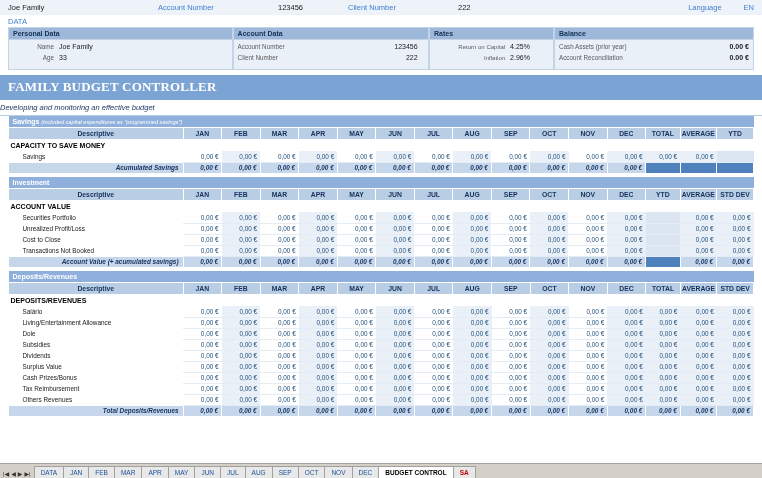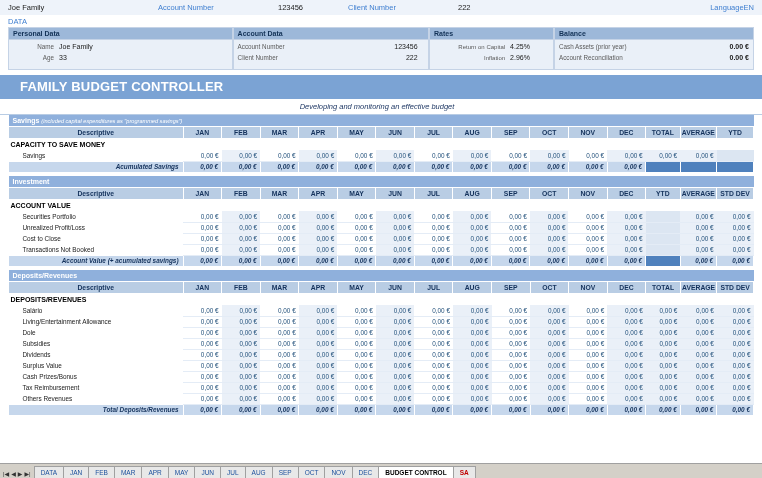"Language" .subbar .right { gap: none -> 22px }
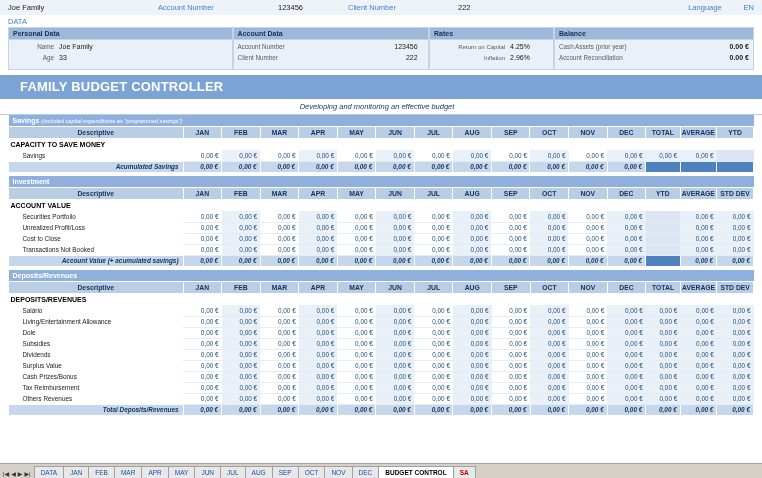"FAMILY BUDGET CONTROLLER" .banner { font-family: none -> Liberation Serif, serif; padding: 4px 8px 5px 20px -> 4px 8px 5px 8px }
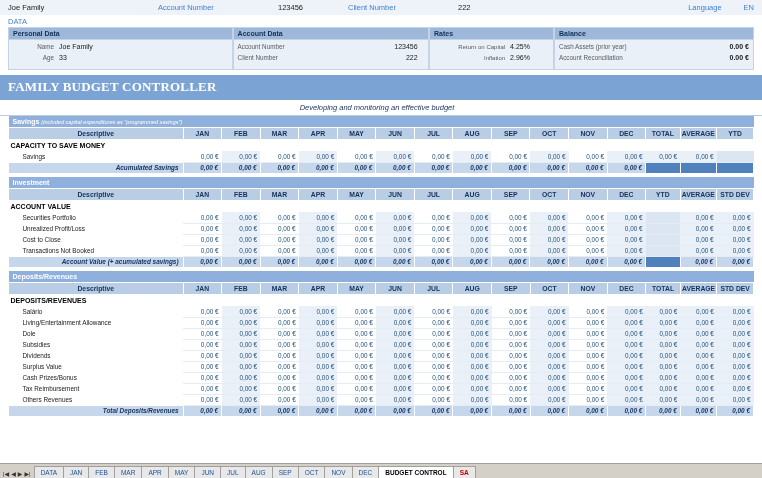"Developing and monitoring an effective" .tagline { text-align: center -> left }
